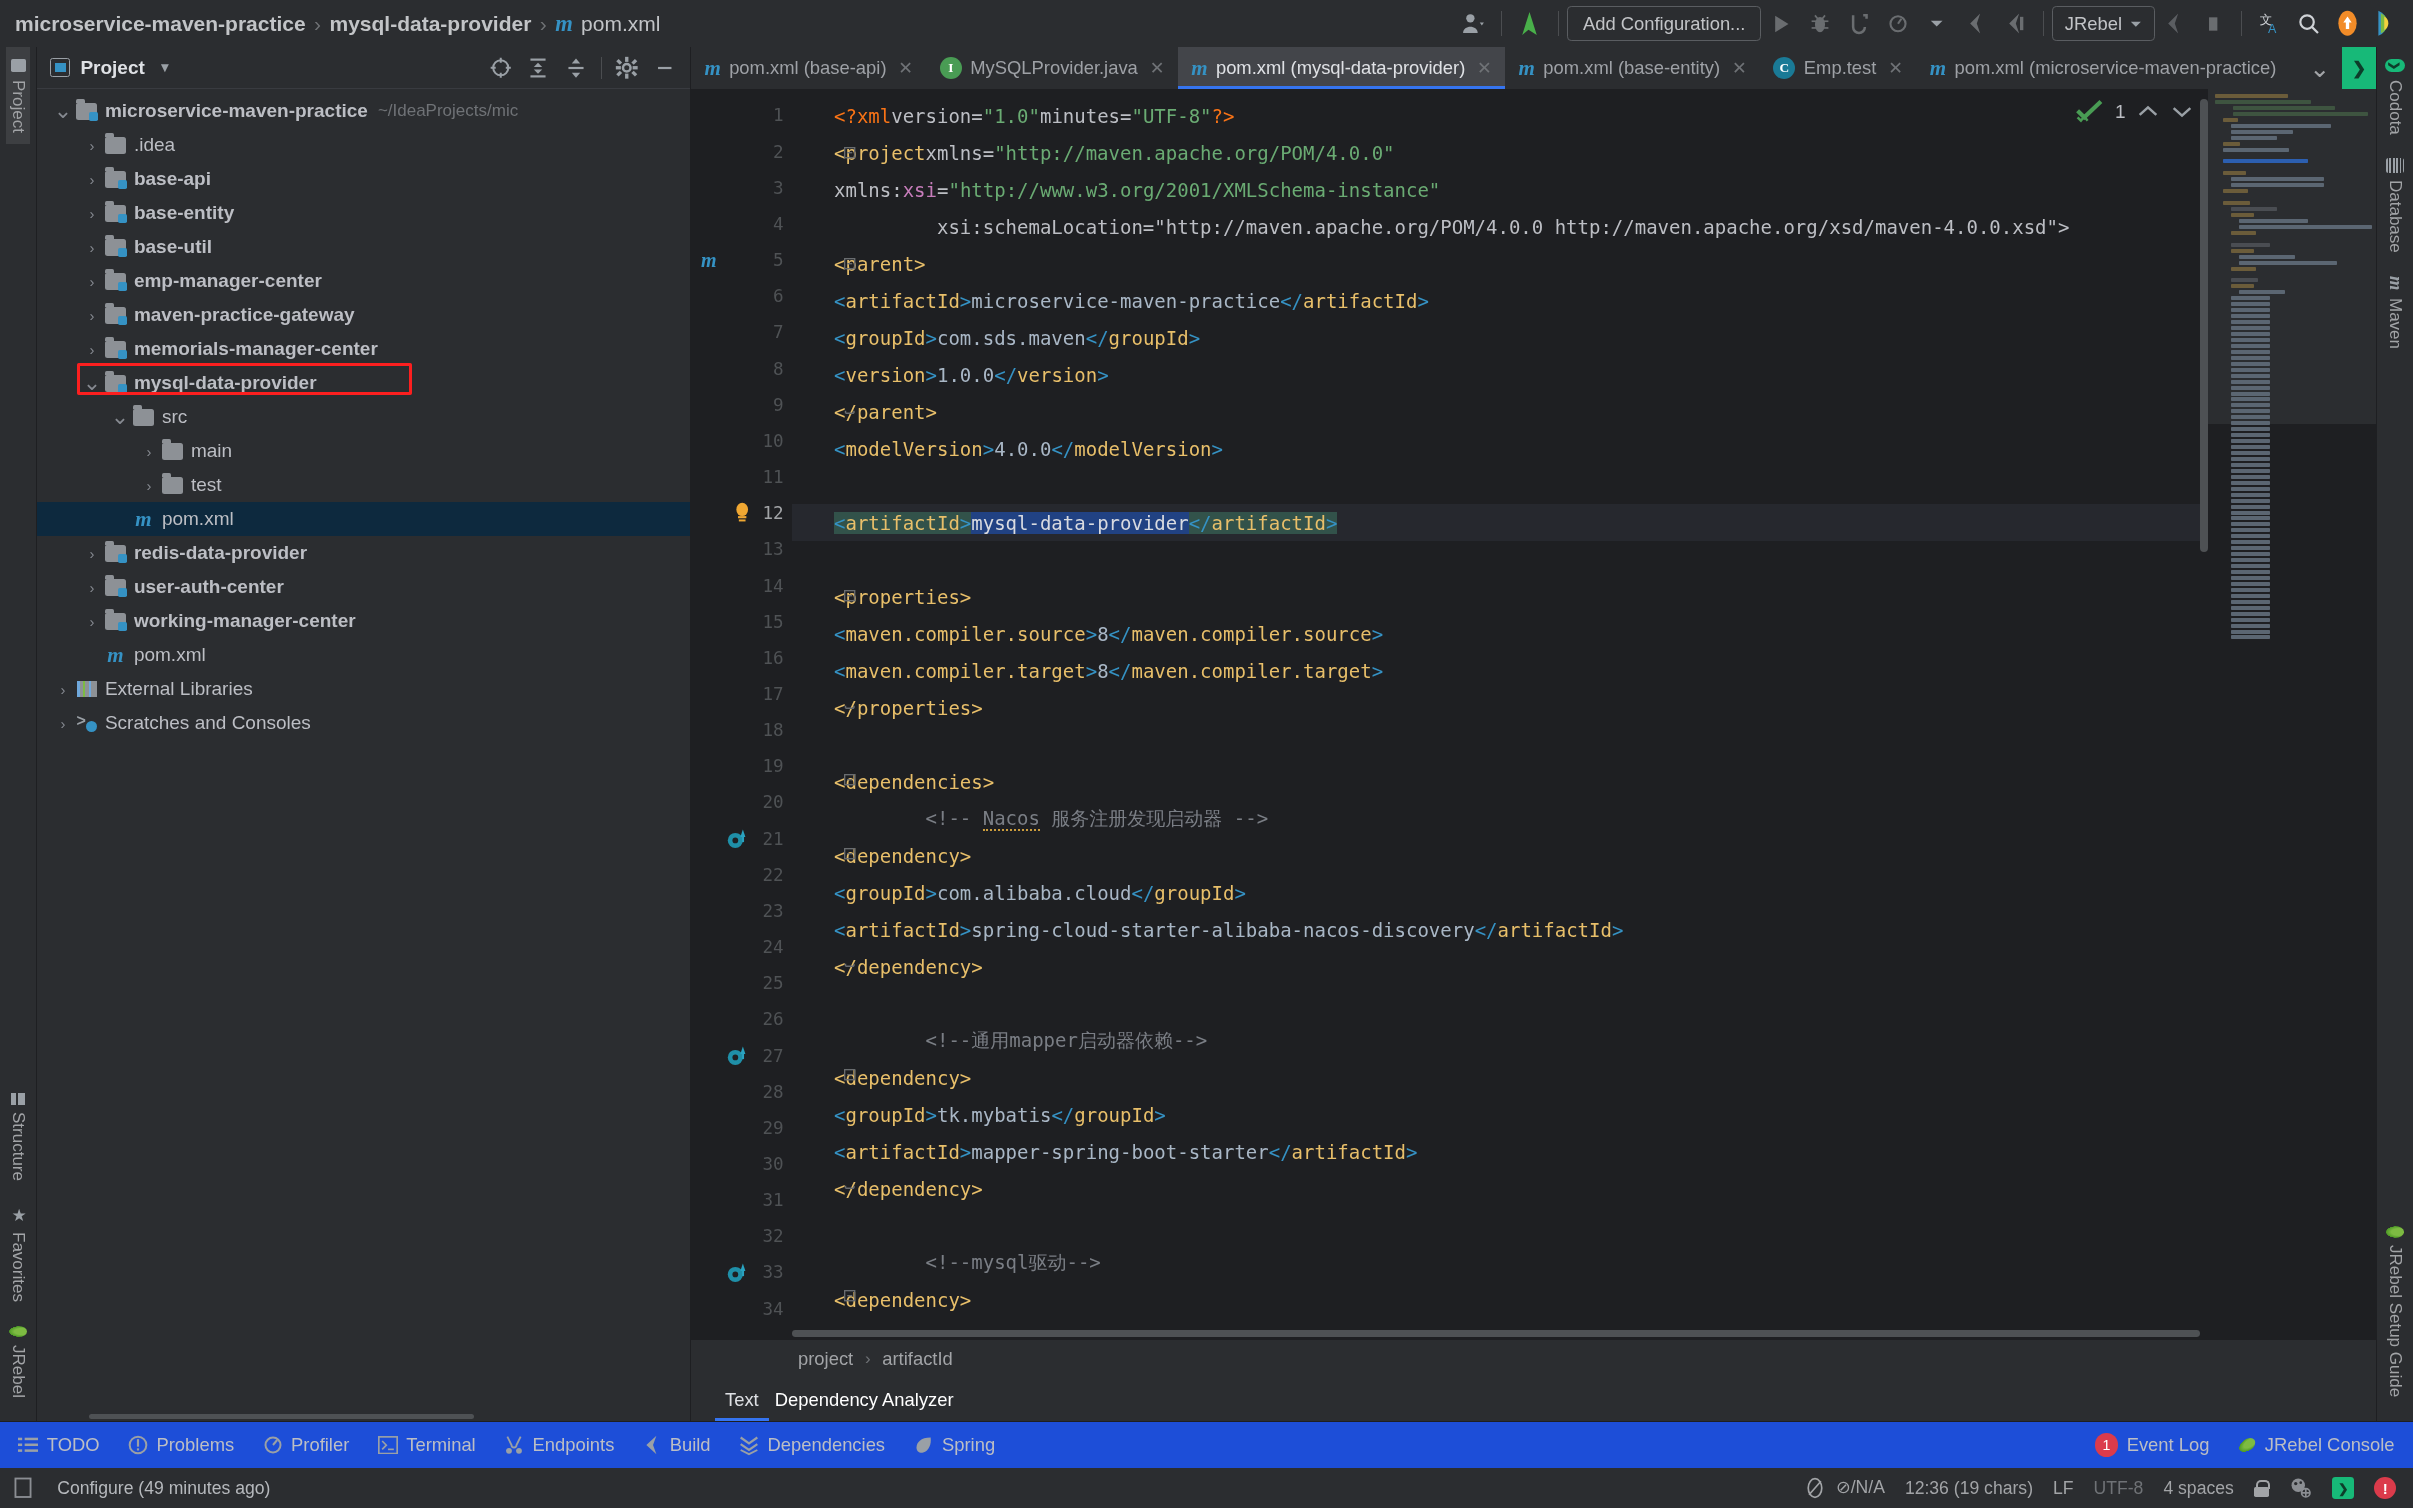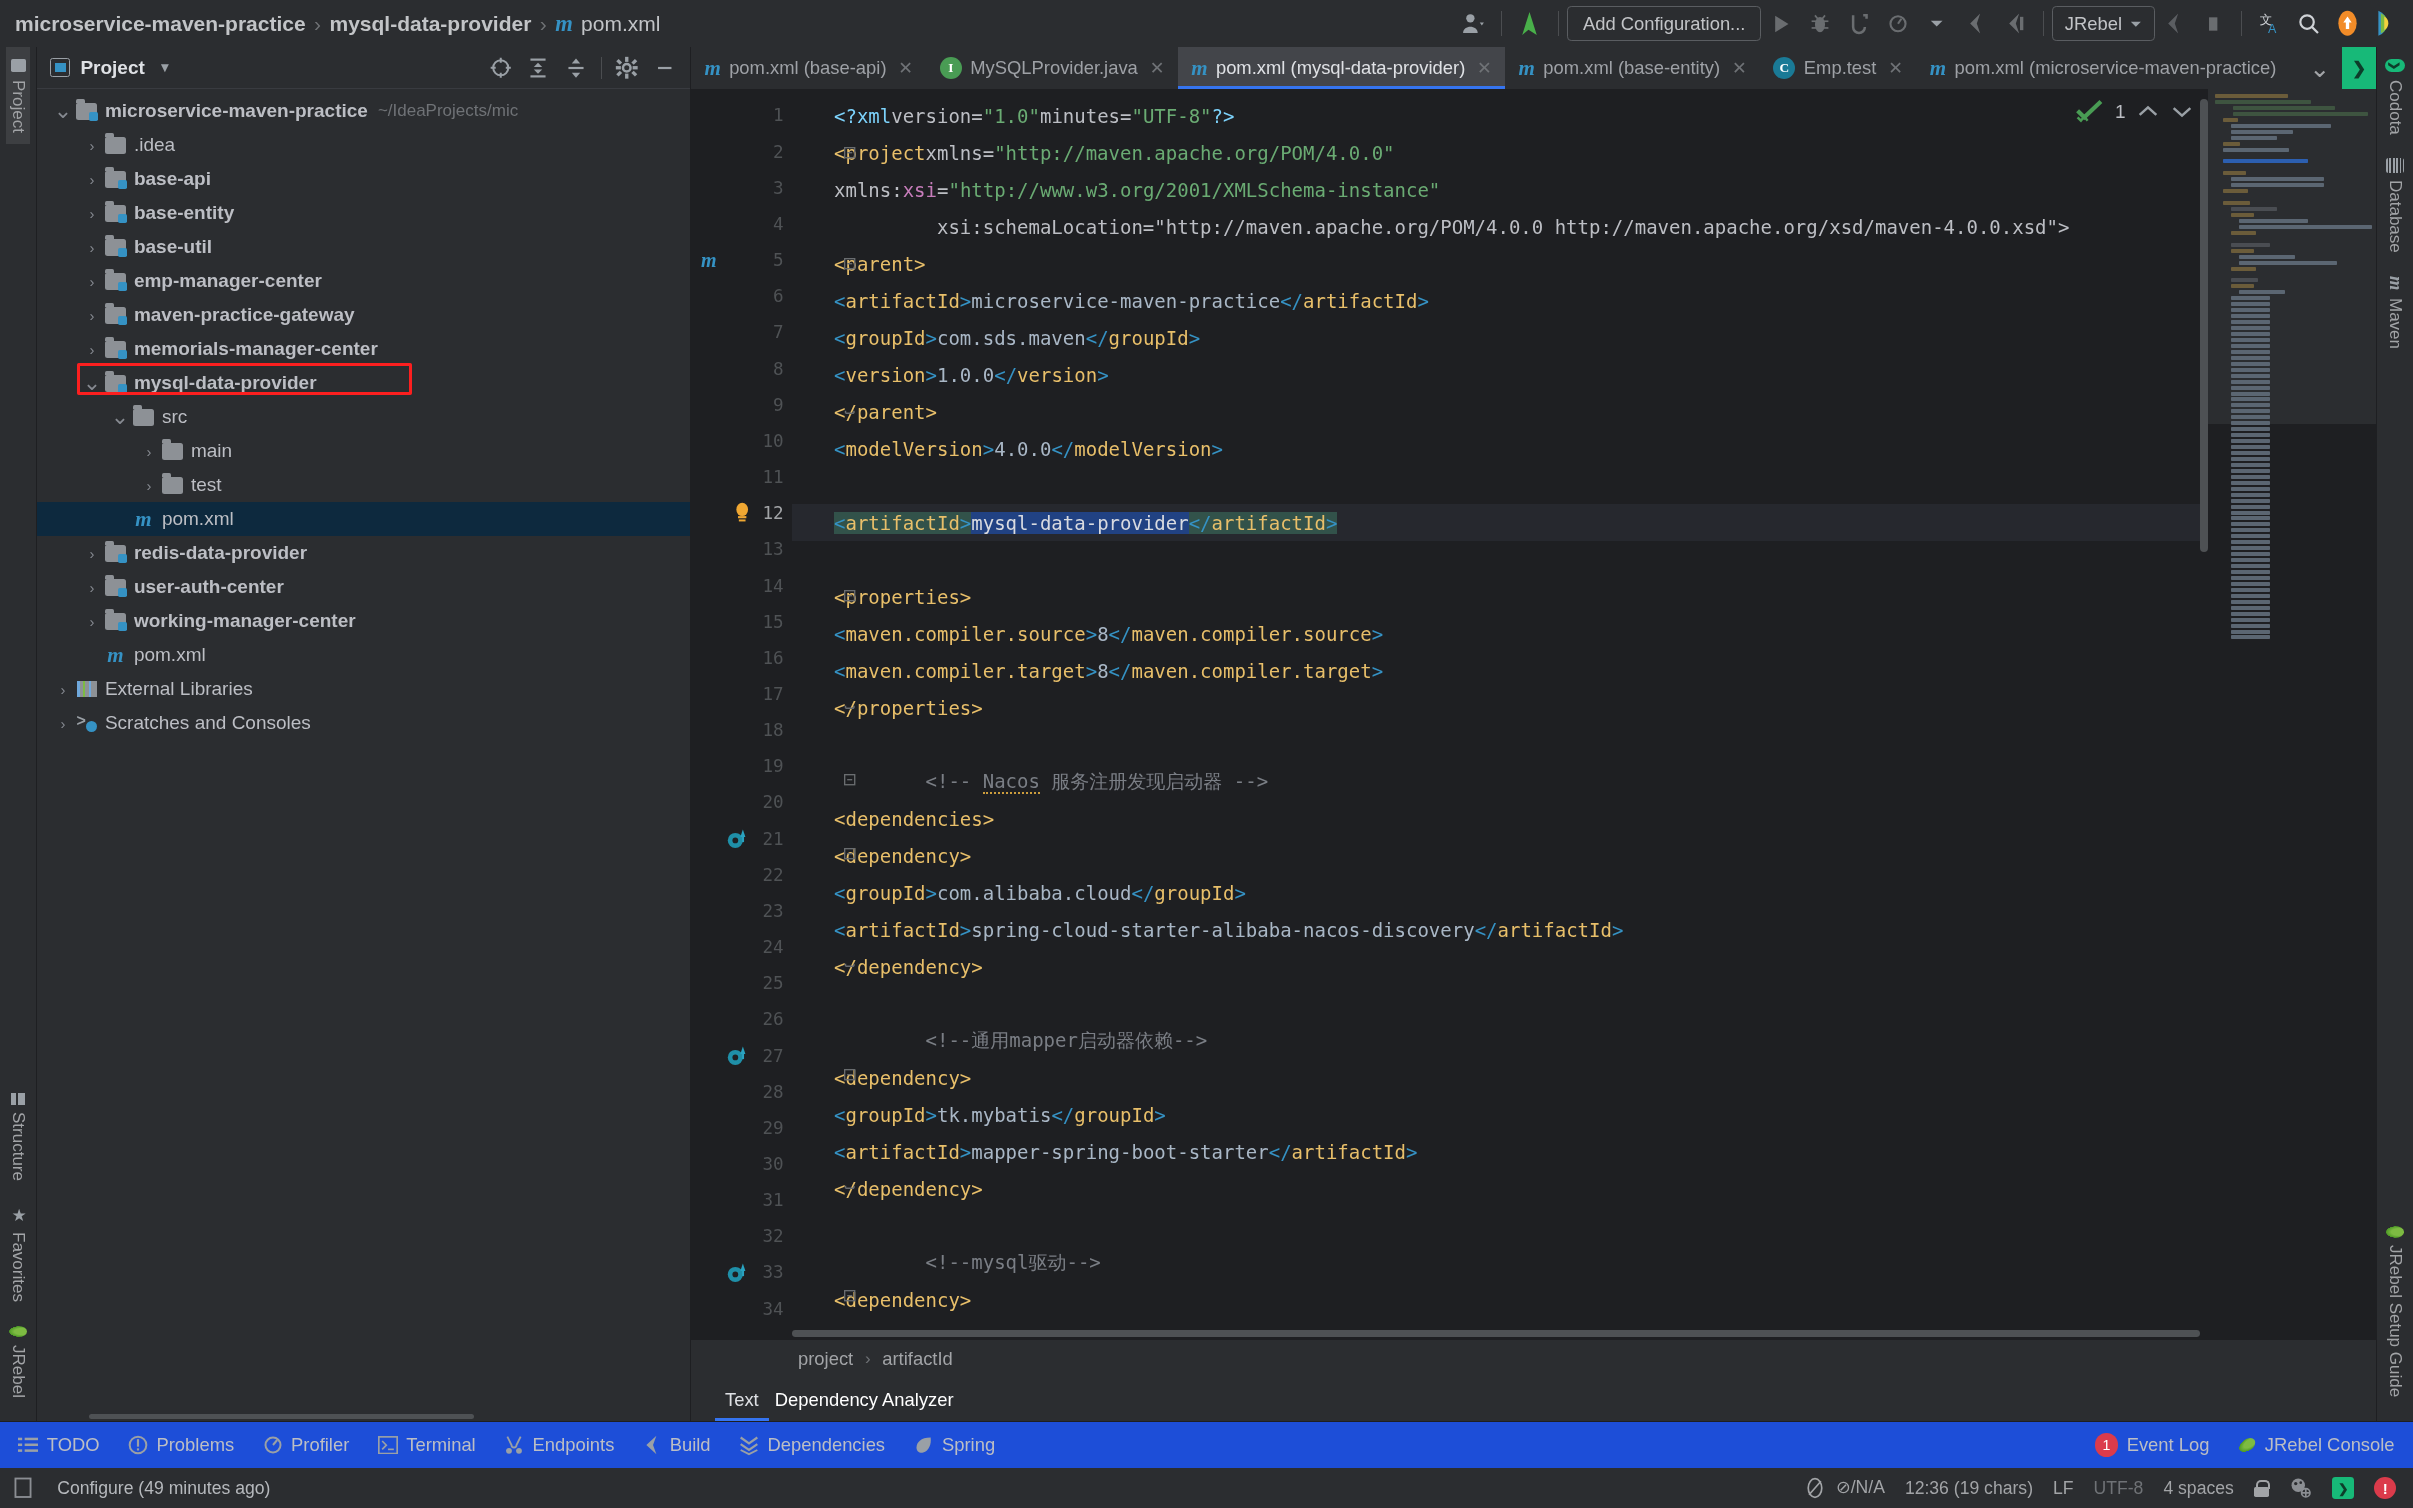"<?xml" .t-pi { color: #7dd3fc -> #f97316 }
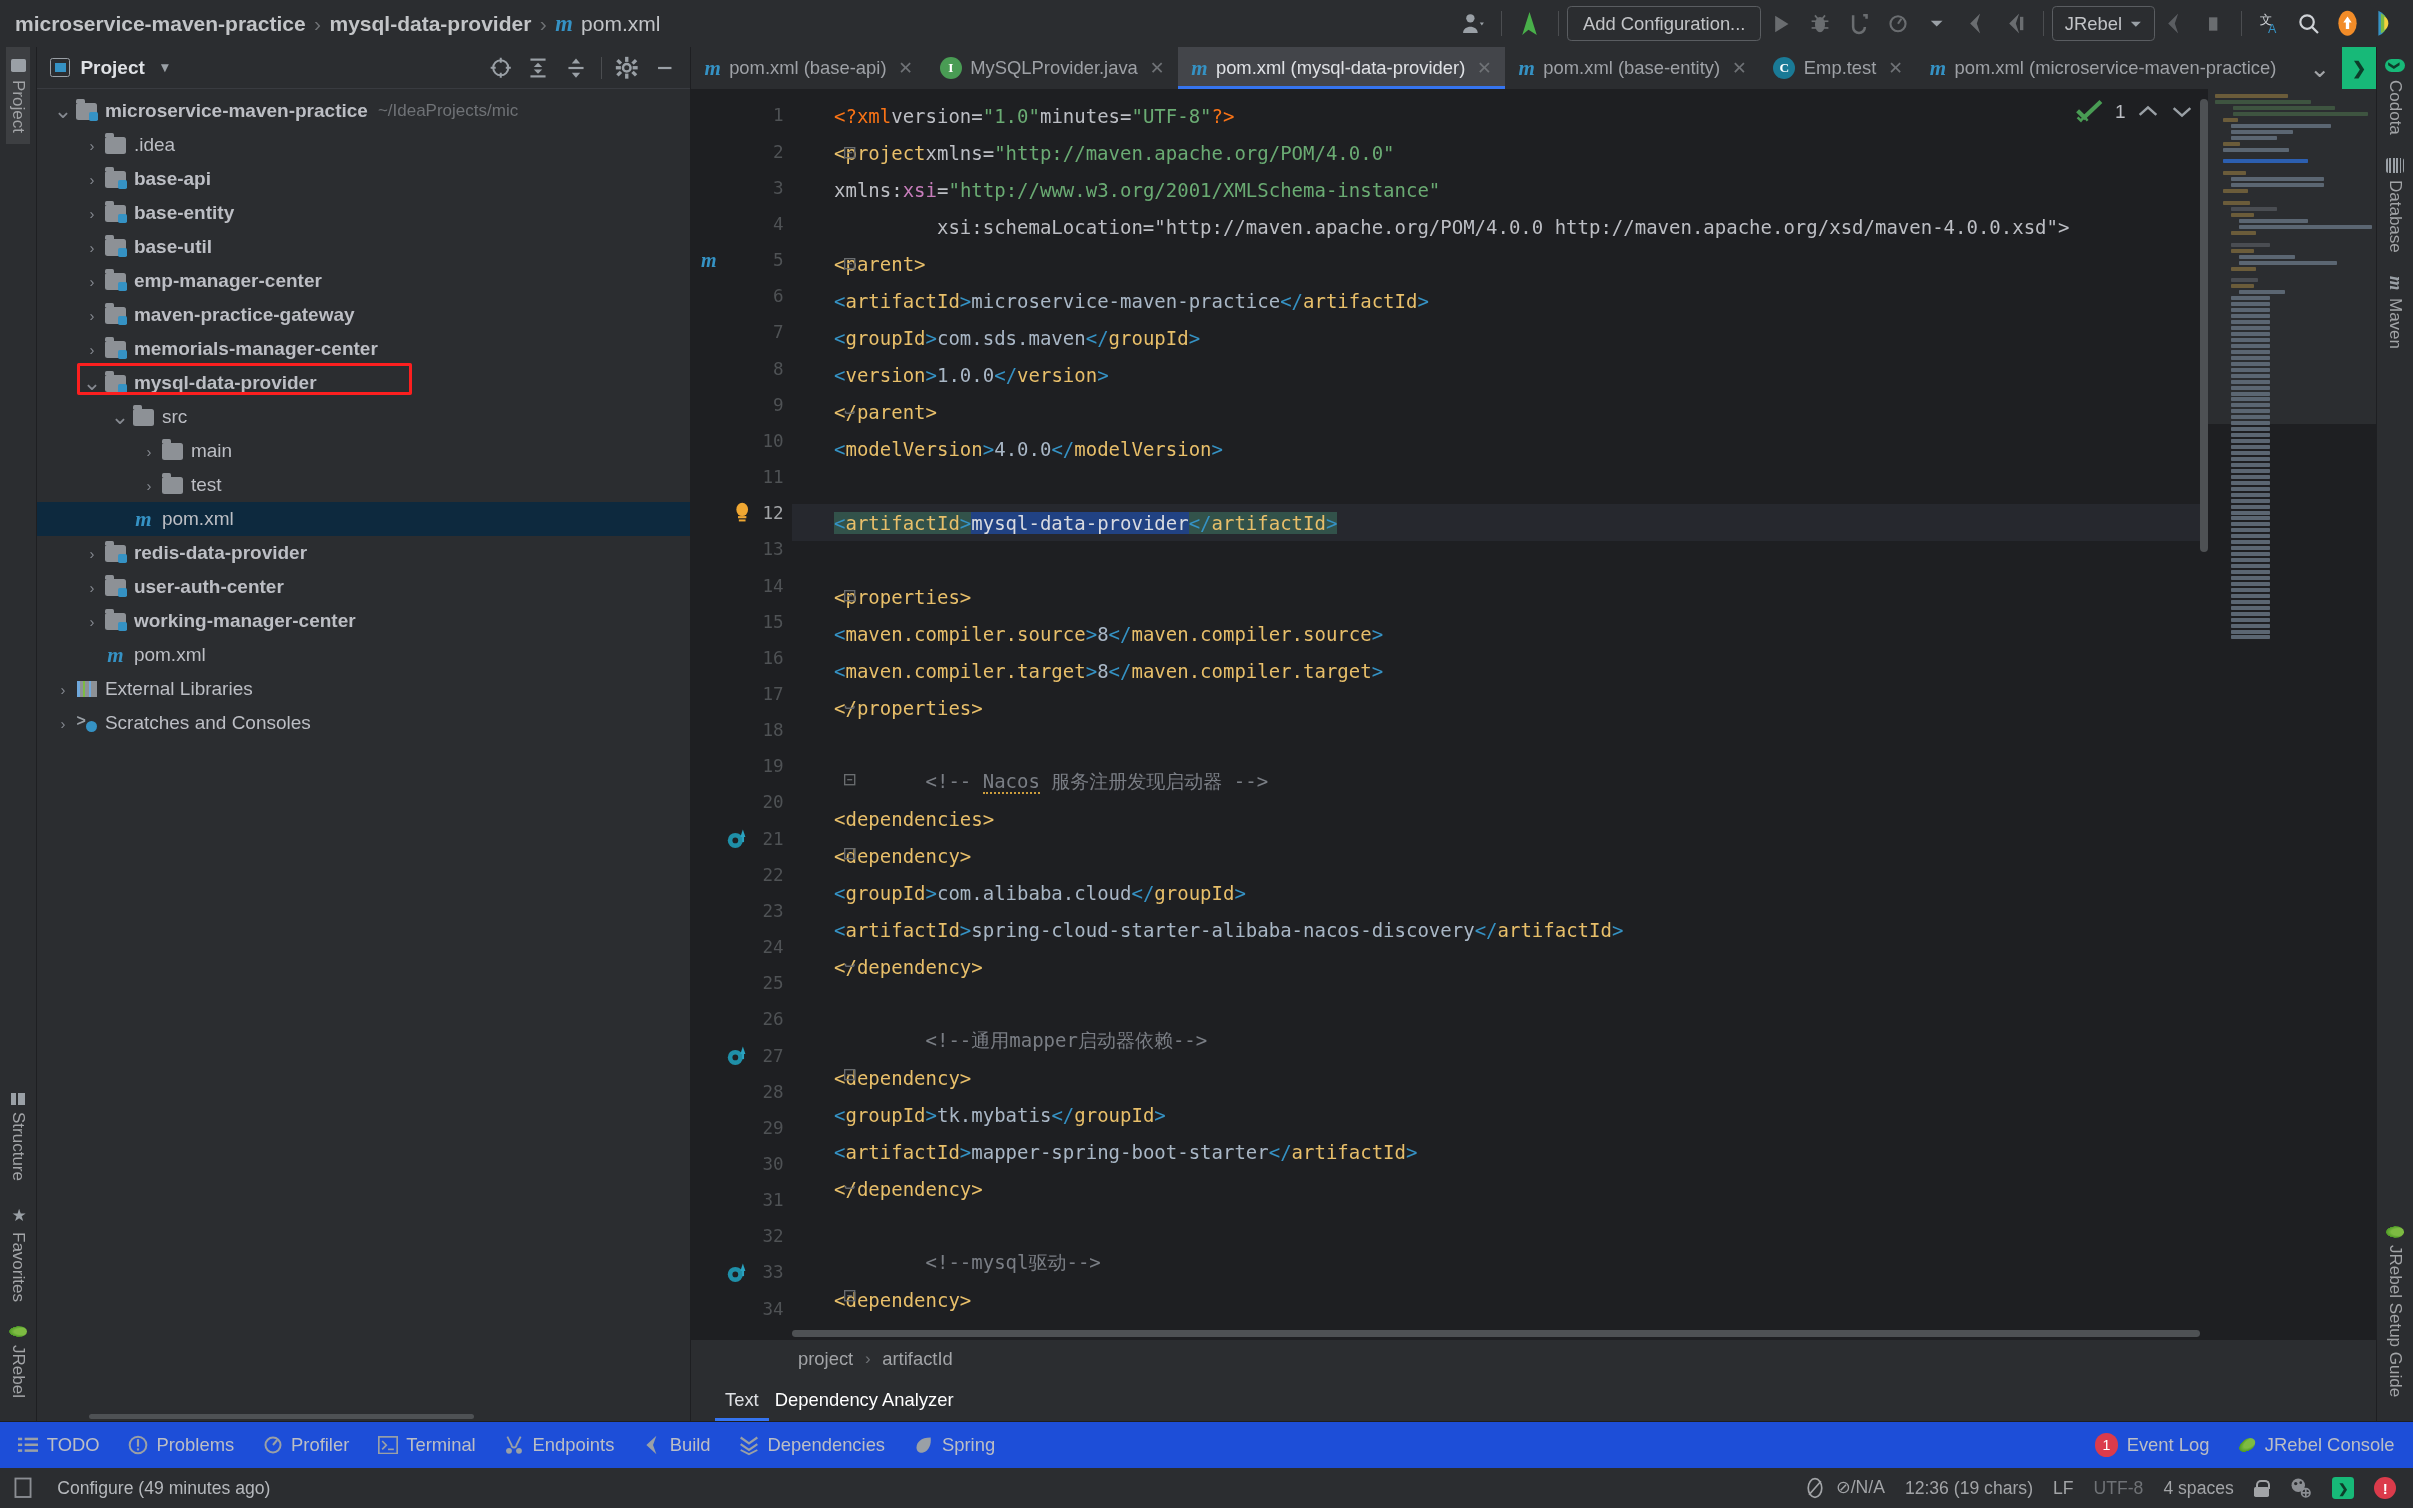"<!-- Nacos 服务注册发现启动器 -->" div.cl { order: before "<dependencies>" -> after "<dependencies>" }
